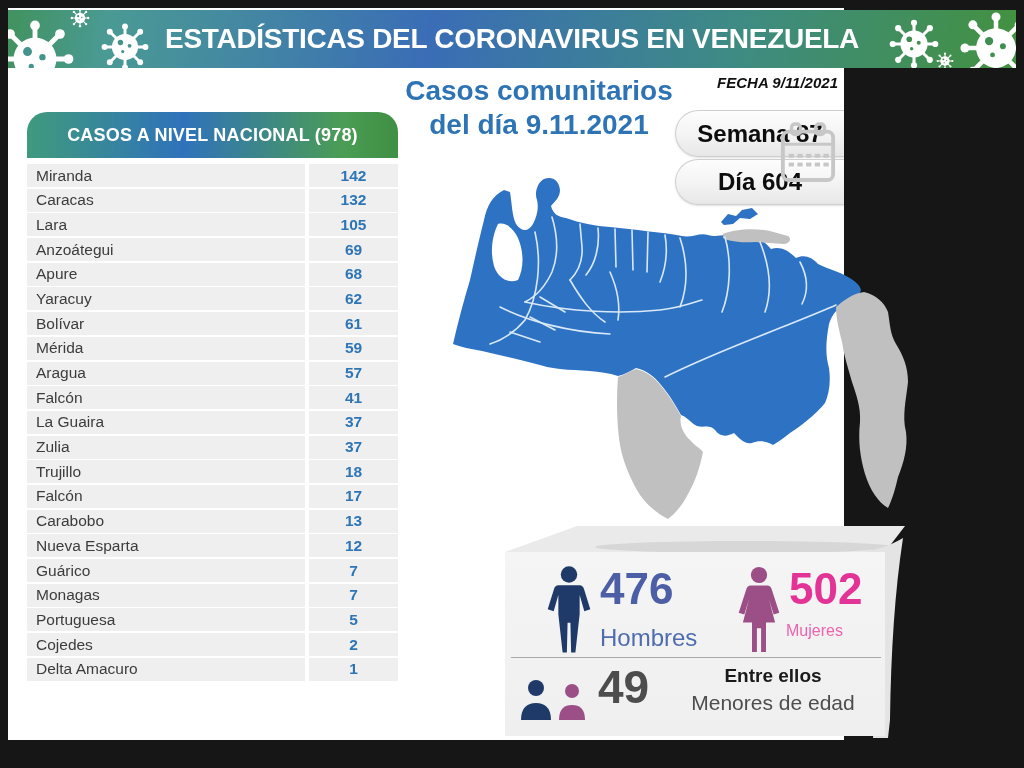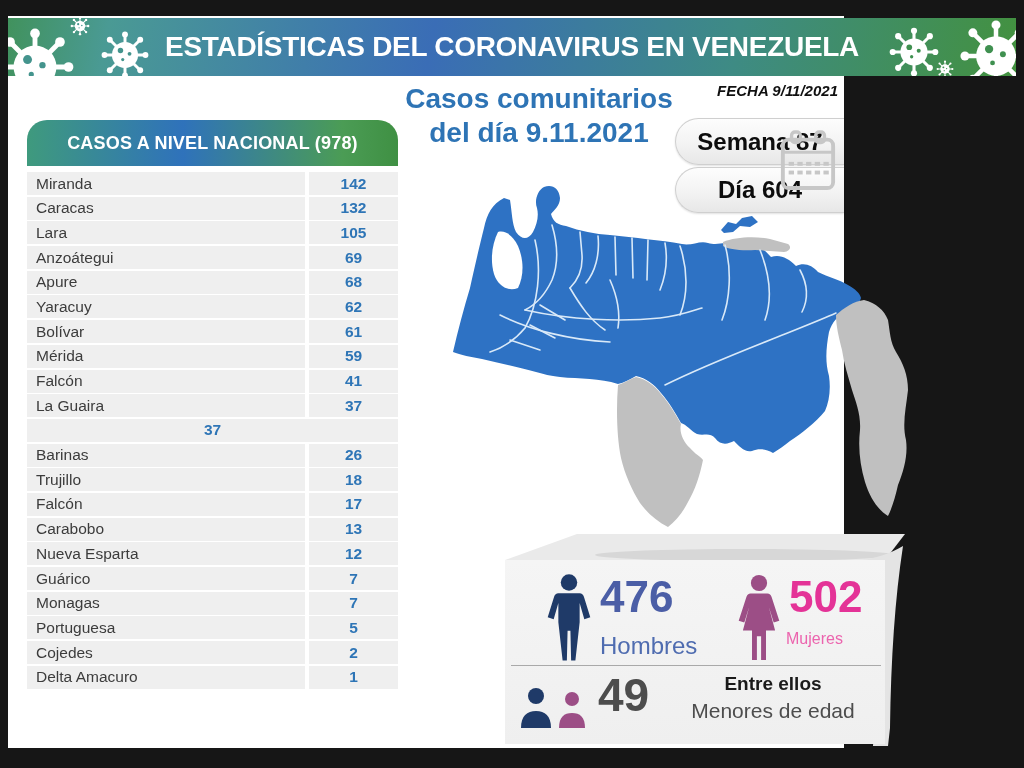"ESTADÍSTICAS DEL CORONAVIRUS EN" .canvas { top: 16px -> 8px }
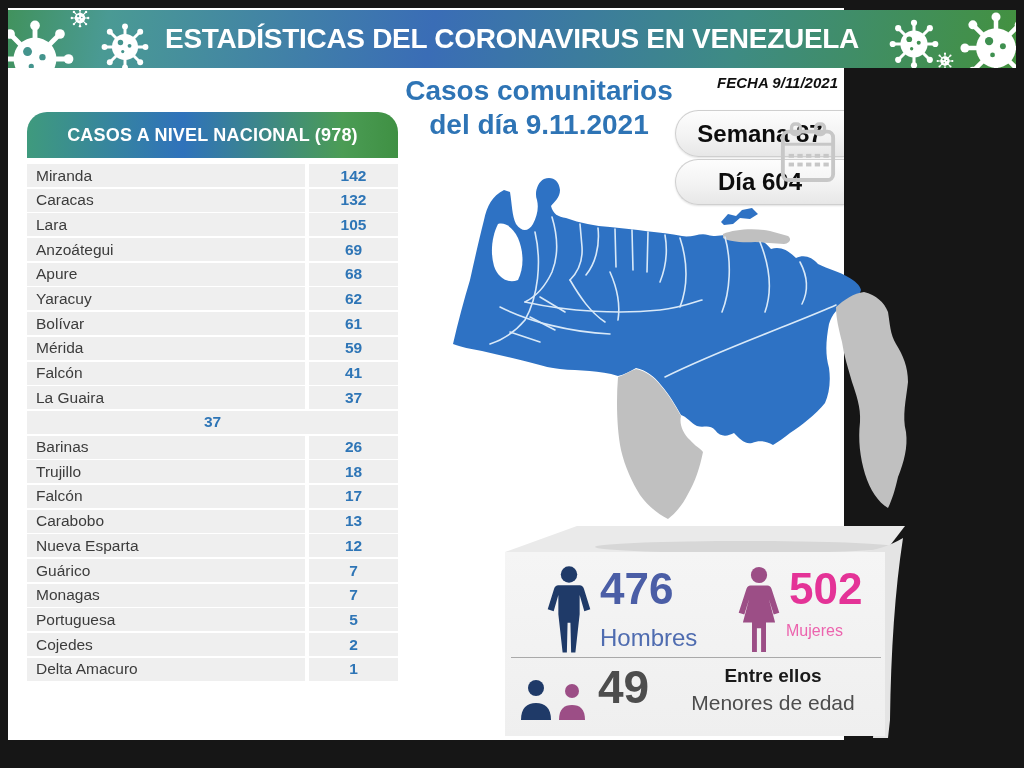"Aragua" div.t-row { html: none -> <div> <div>Aragua</div> <div>57</div> </div> }
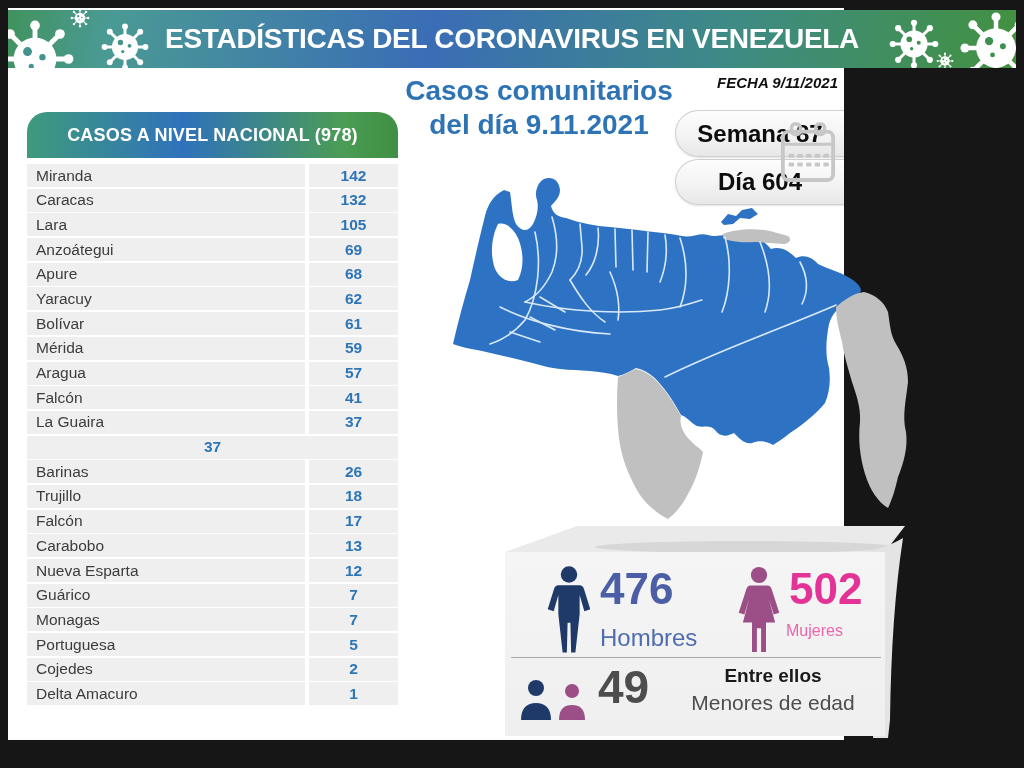"Zulia" div.t-name { html: none -> <div>Zulia</div> }
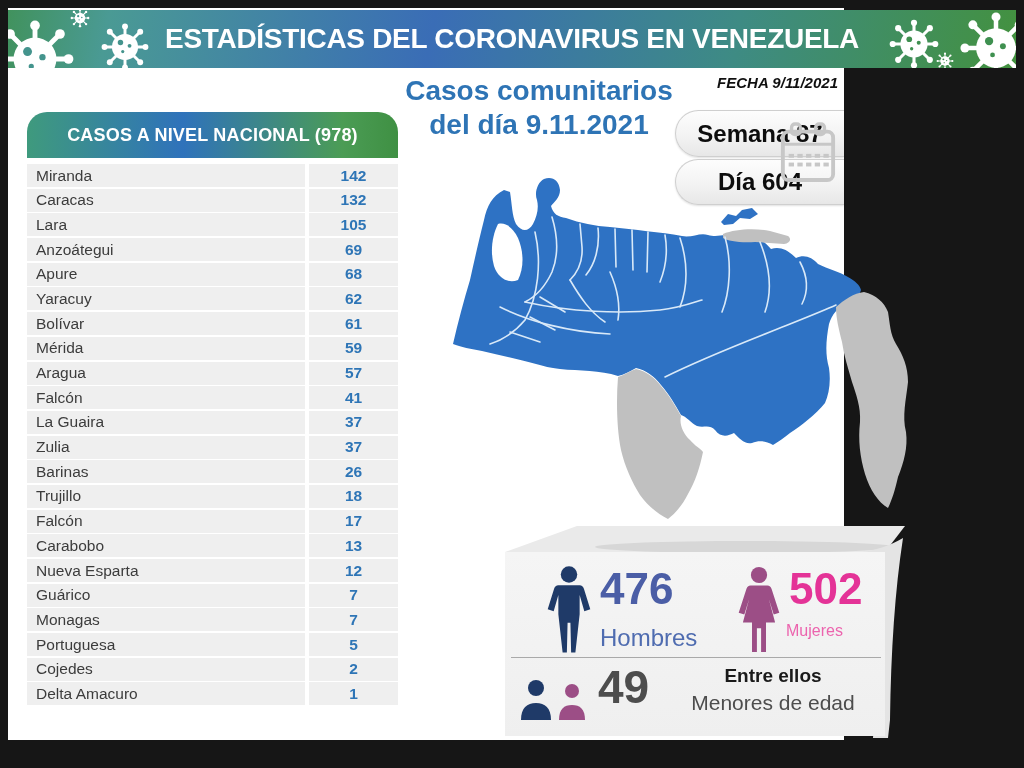"Barinas" div.t-row { html: <div> <div>Barinas</div> <div>26</div> </div> -> none }
